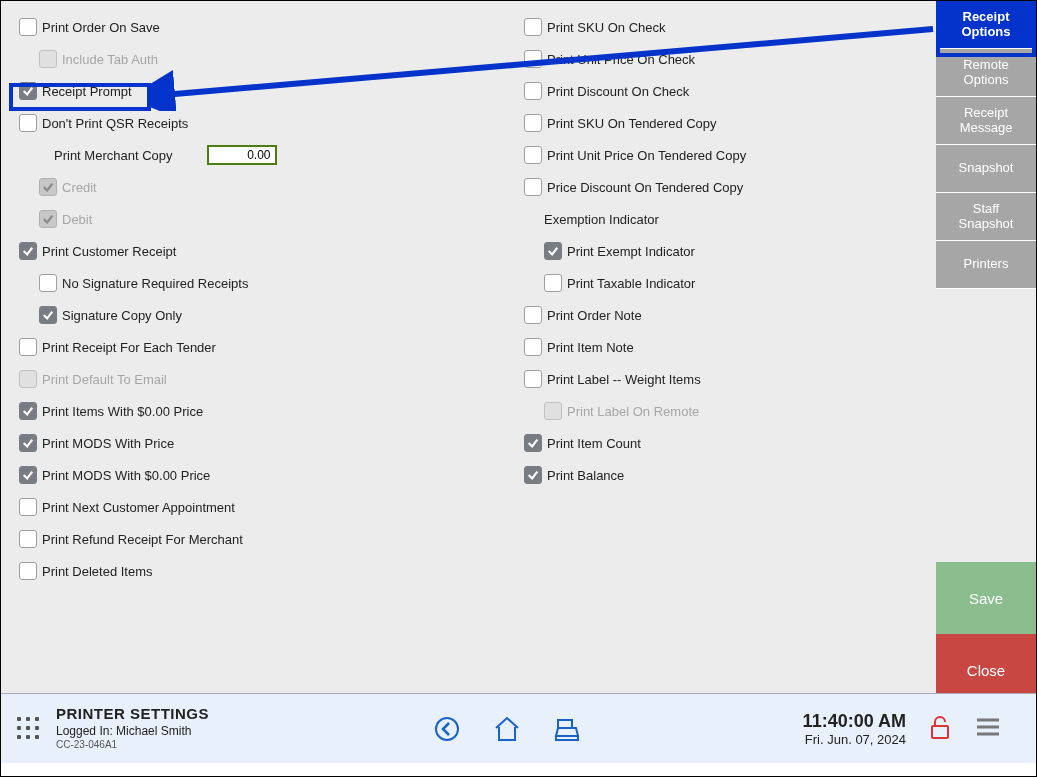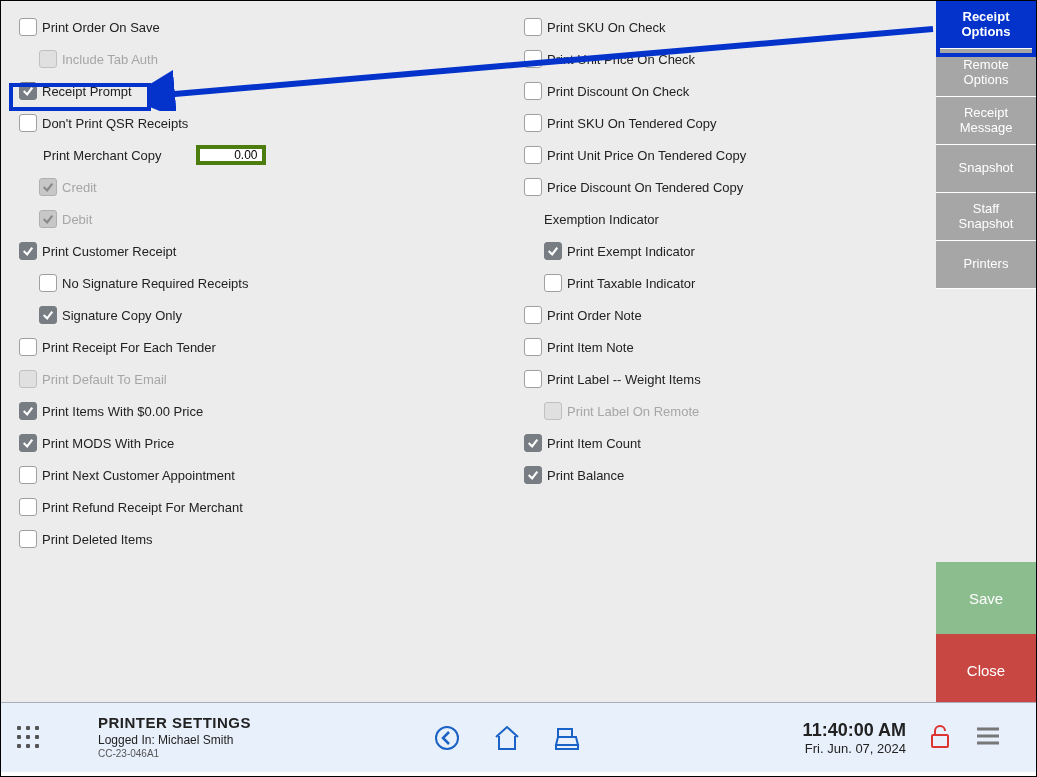"Print Merchant Copy" .row.merchant { padding-left: 42px -> 53px }
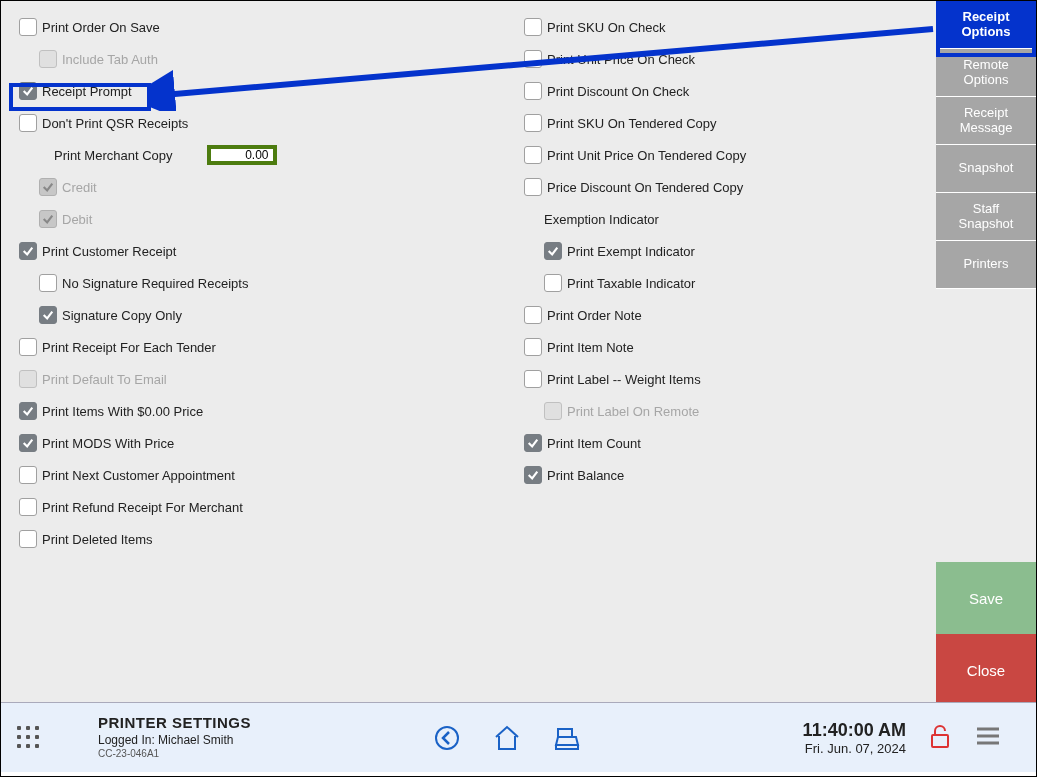"0.00" .row .input-num { border: 4px solid #4d7c0f -> 2px solid #4d7c0f }
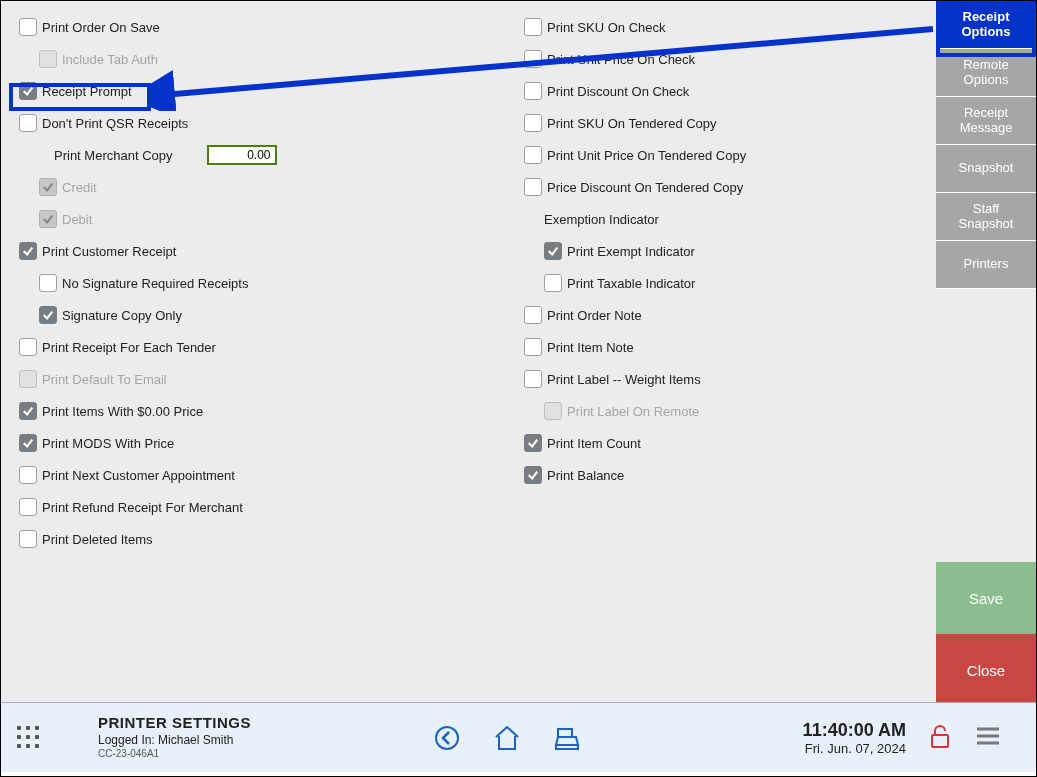"Print MODS With $0.00 Price" div.row { html: none -> <div> <span> <svg> <polyline></polyline> </svg> </span> <span>Print MODS With $0.00 Price</span> </div> }
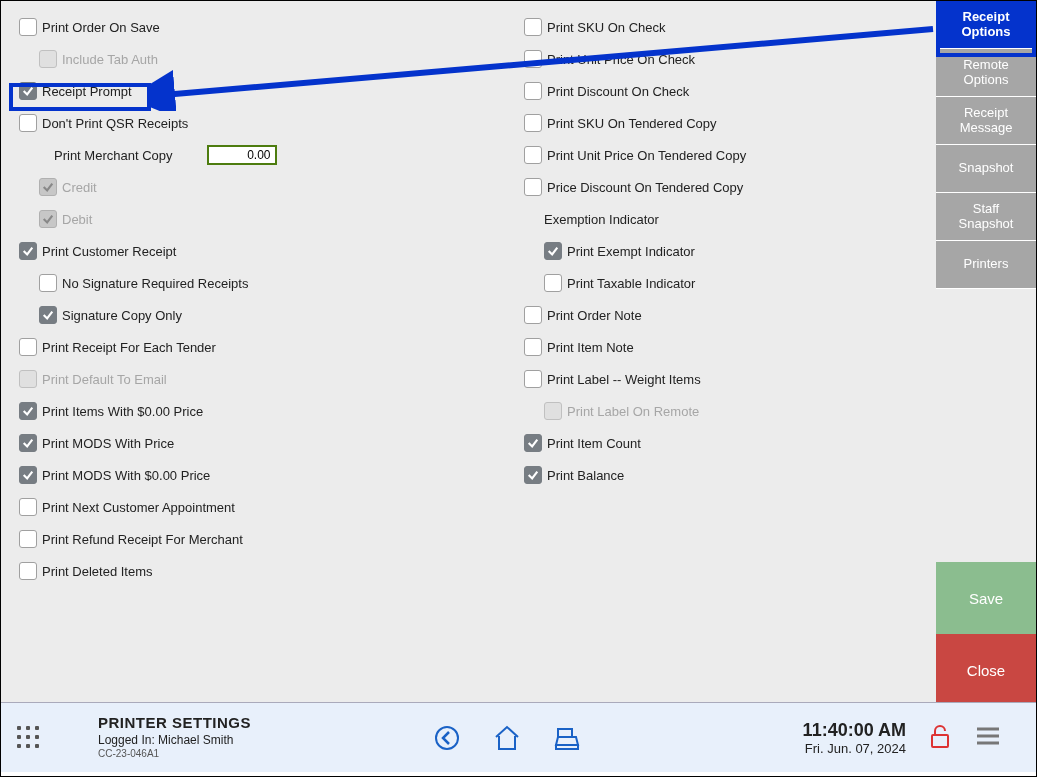"PRINTER SETTINGS" .bottombar { bottom: 4px -> 13px; gap: 42px -> none }
